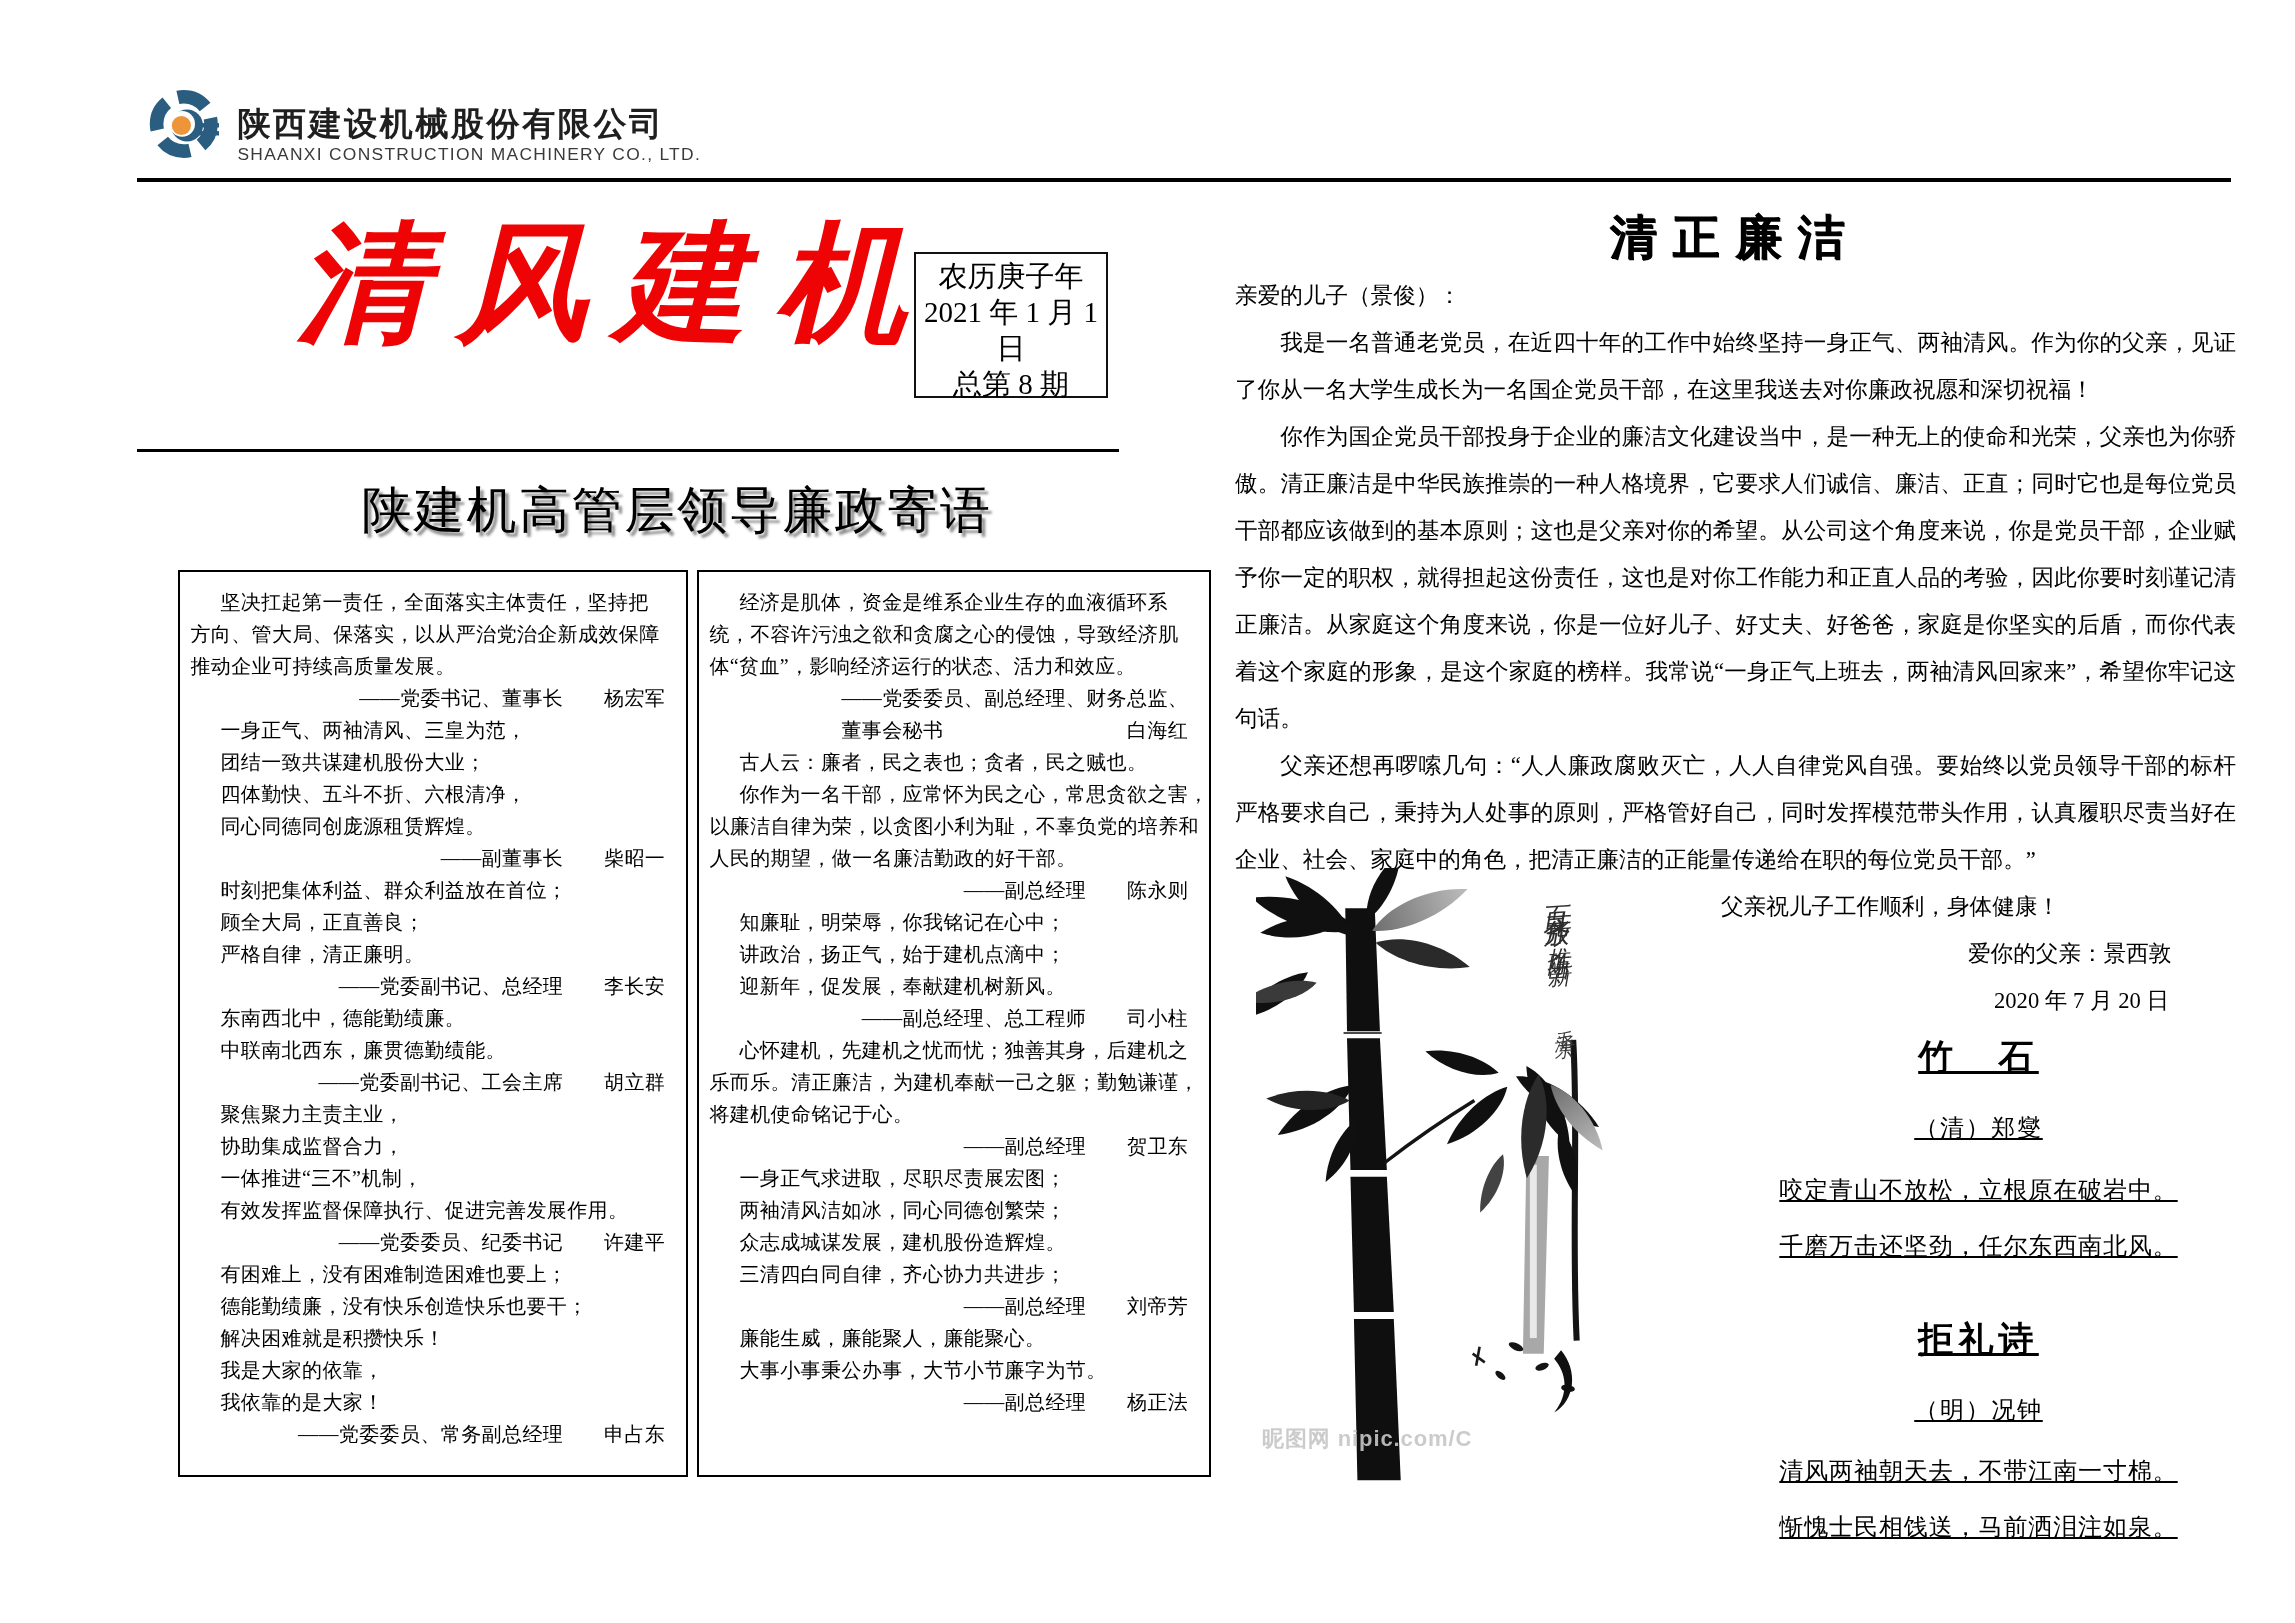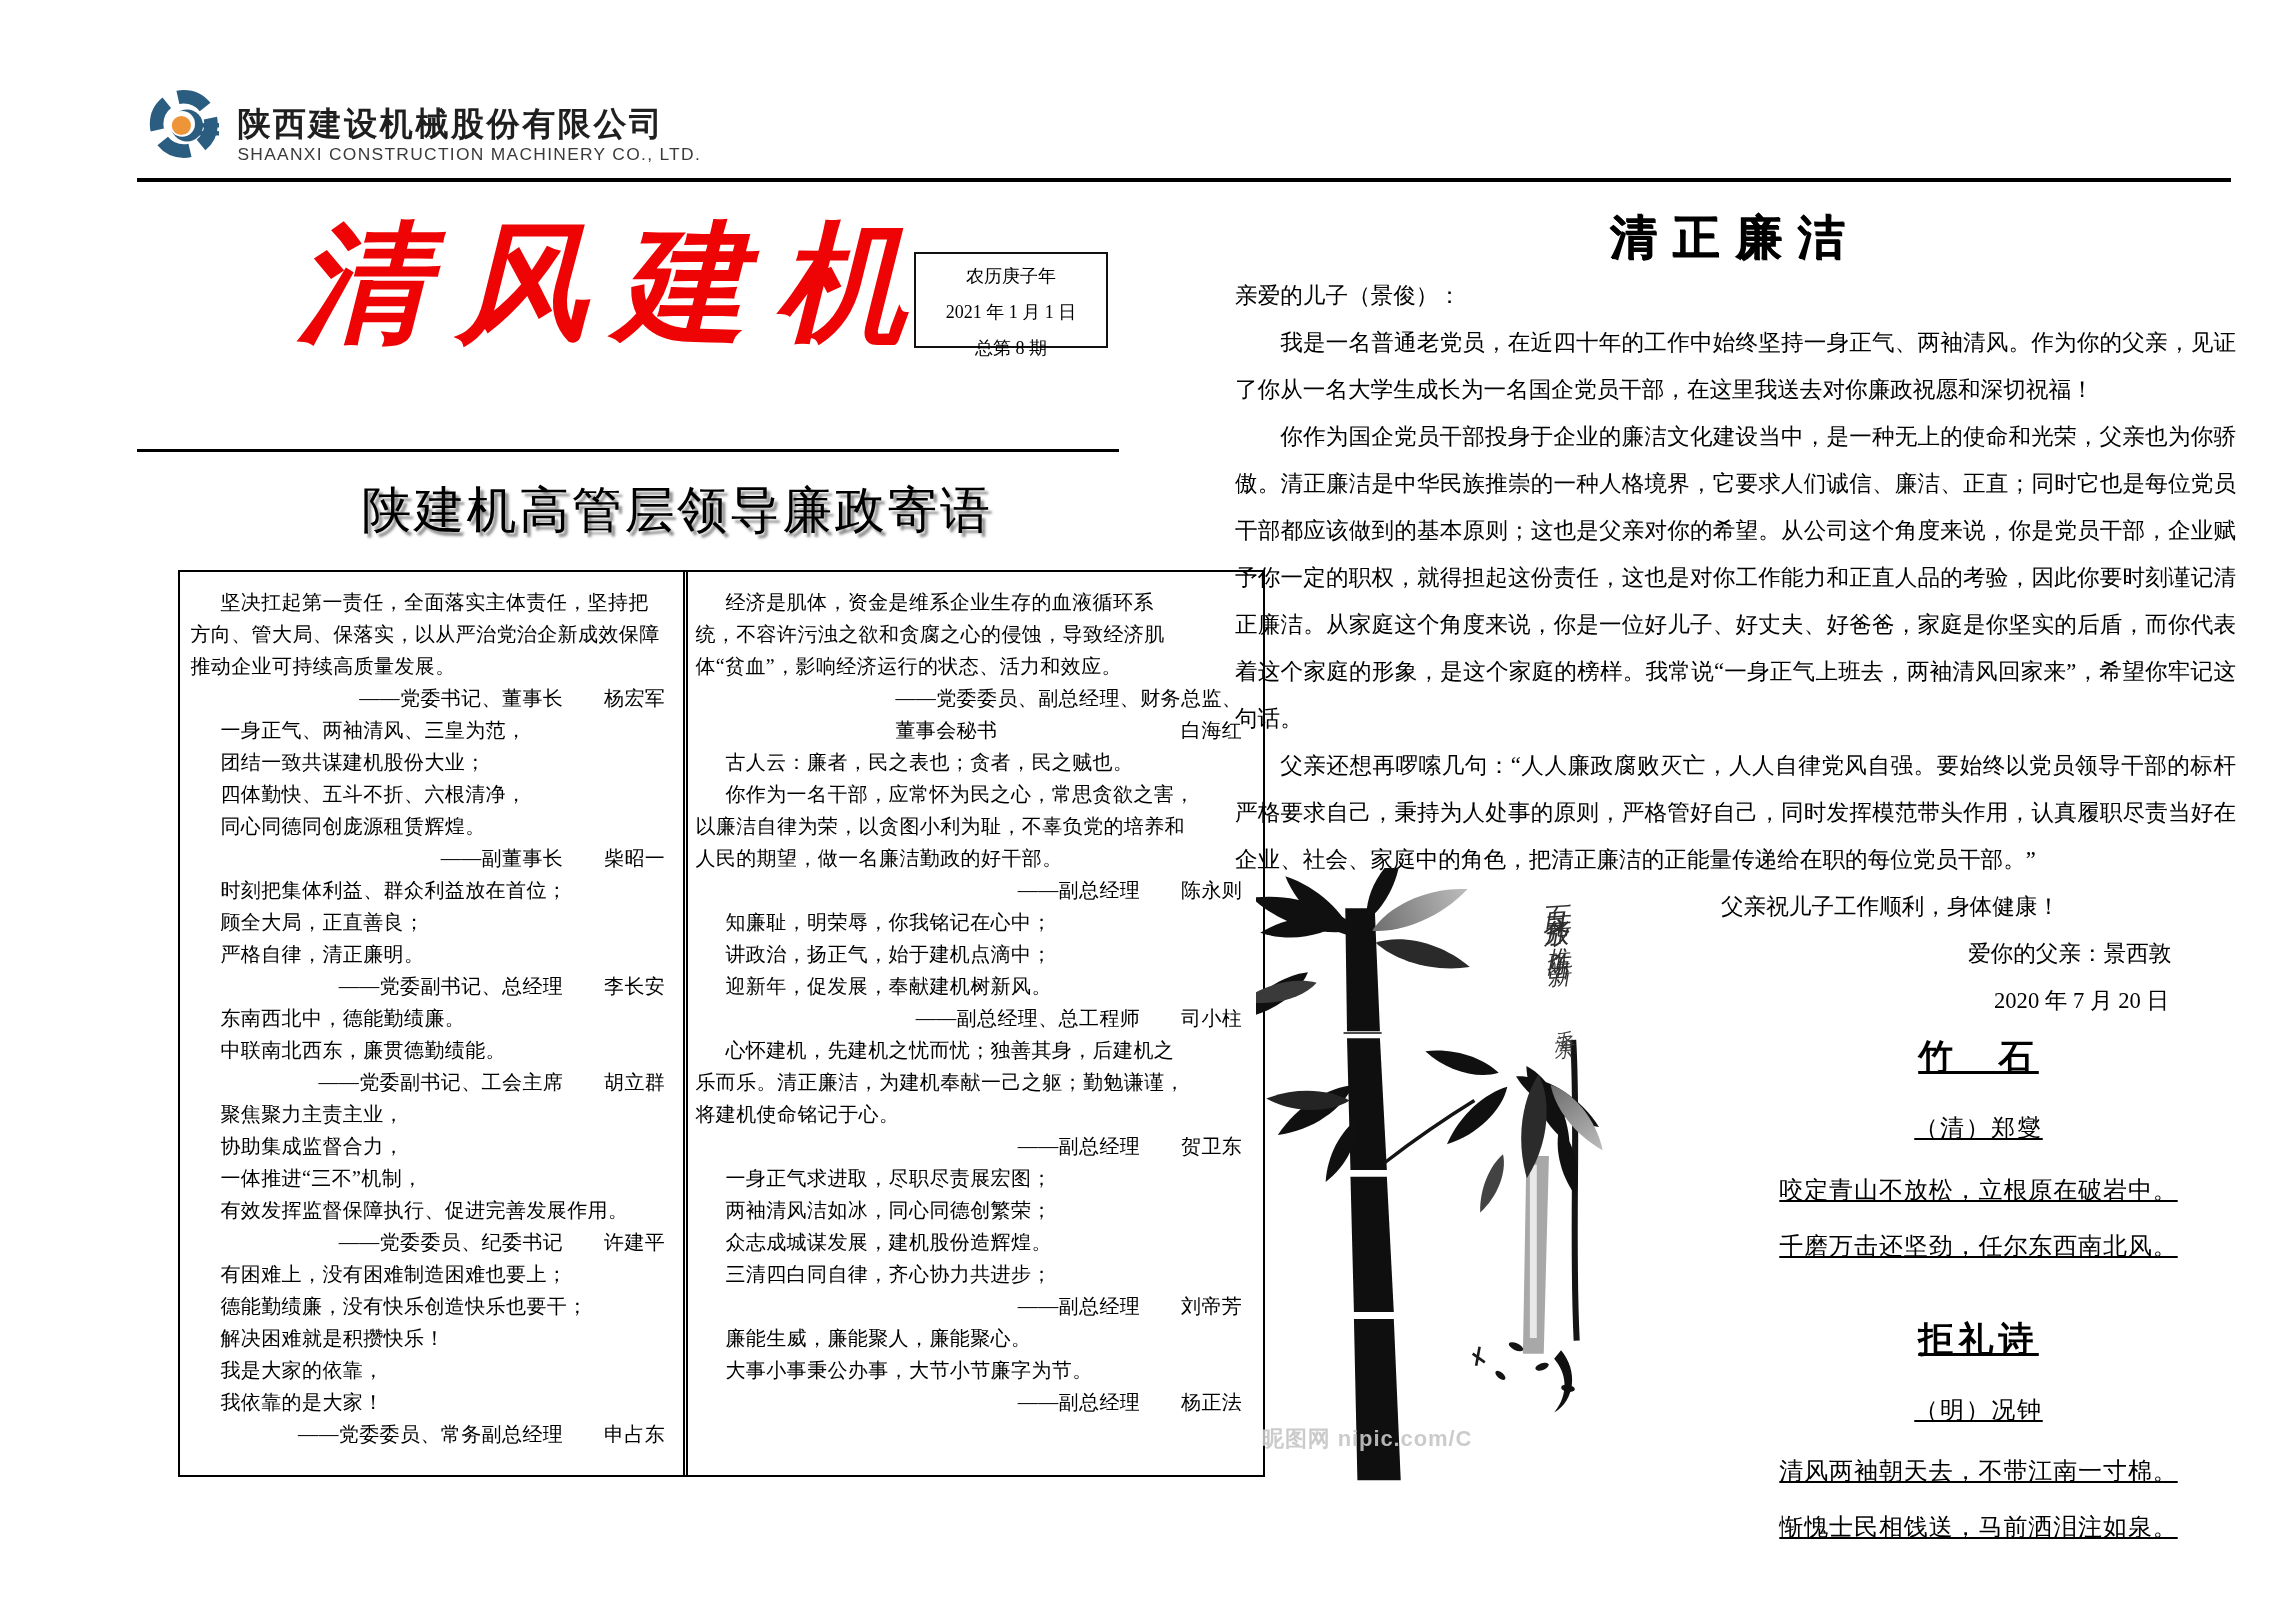"农历庚子年" .issue-box { font-size: 18px -> 29px; height: 96px -> 146px }
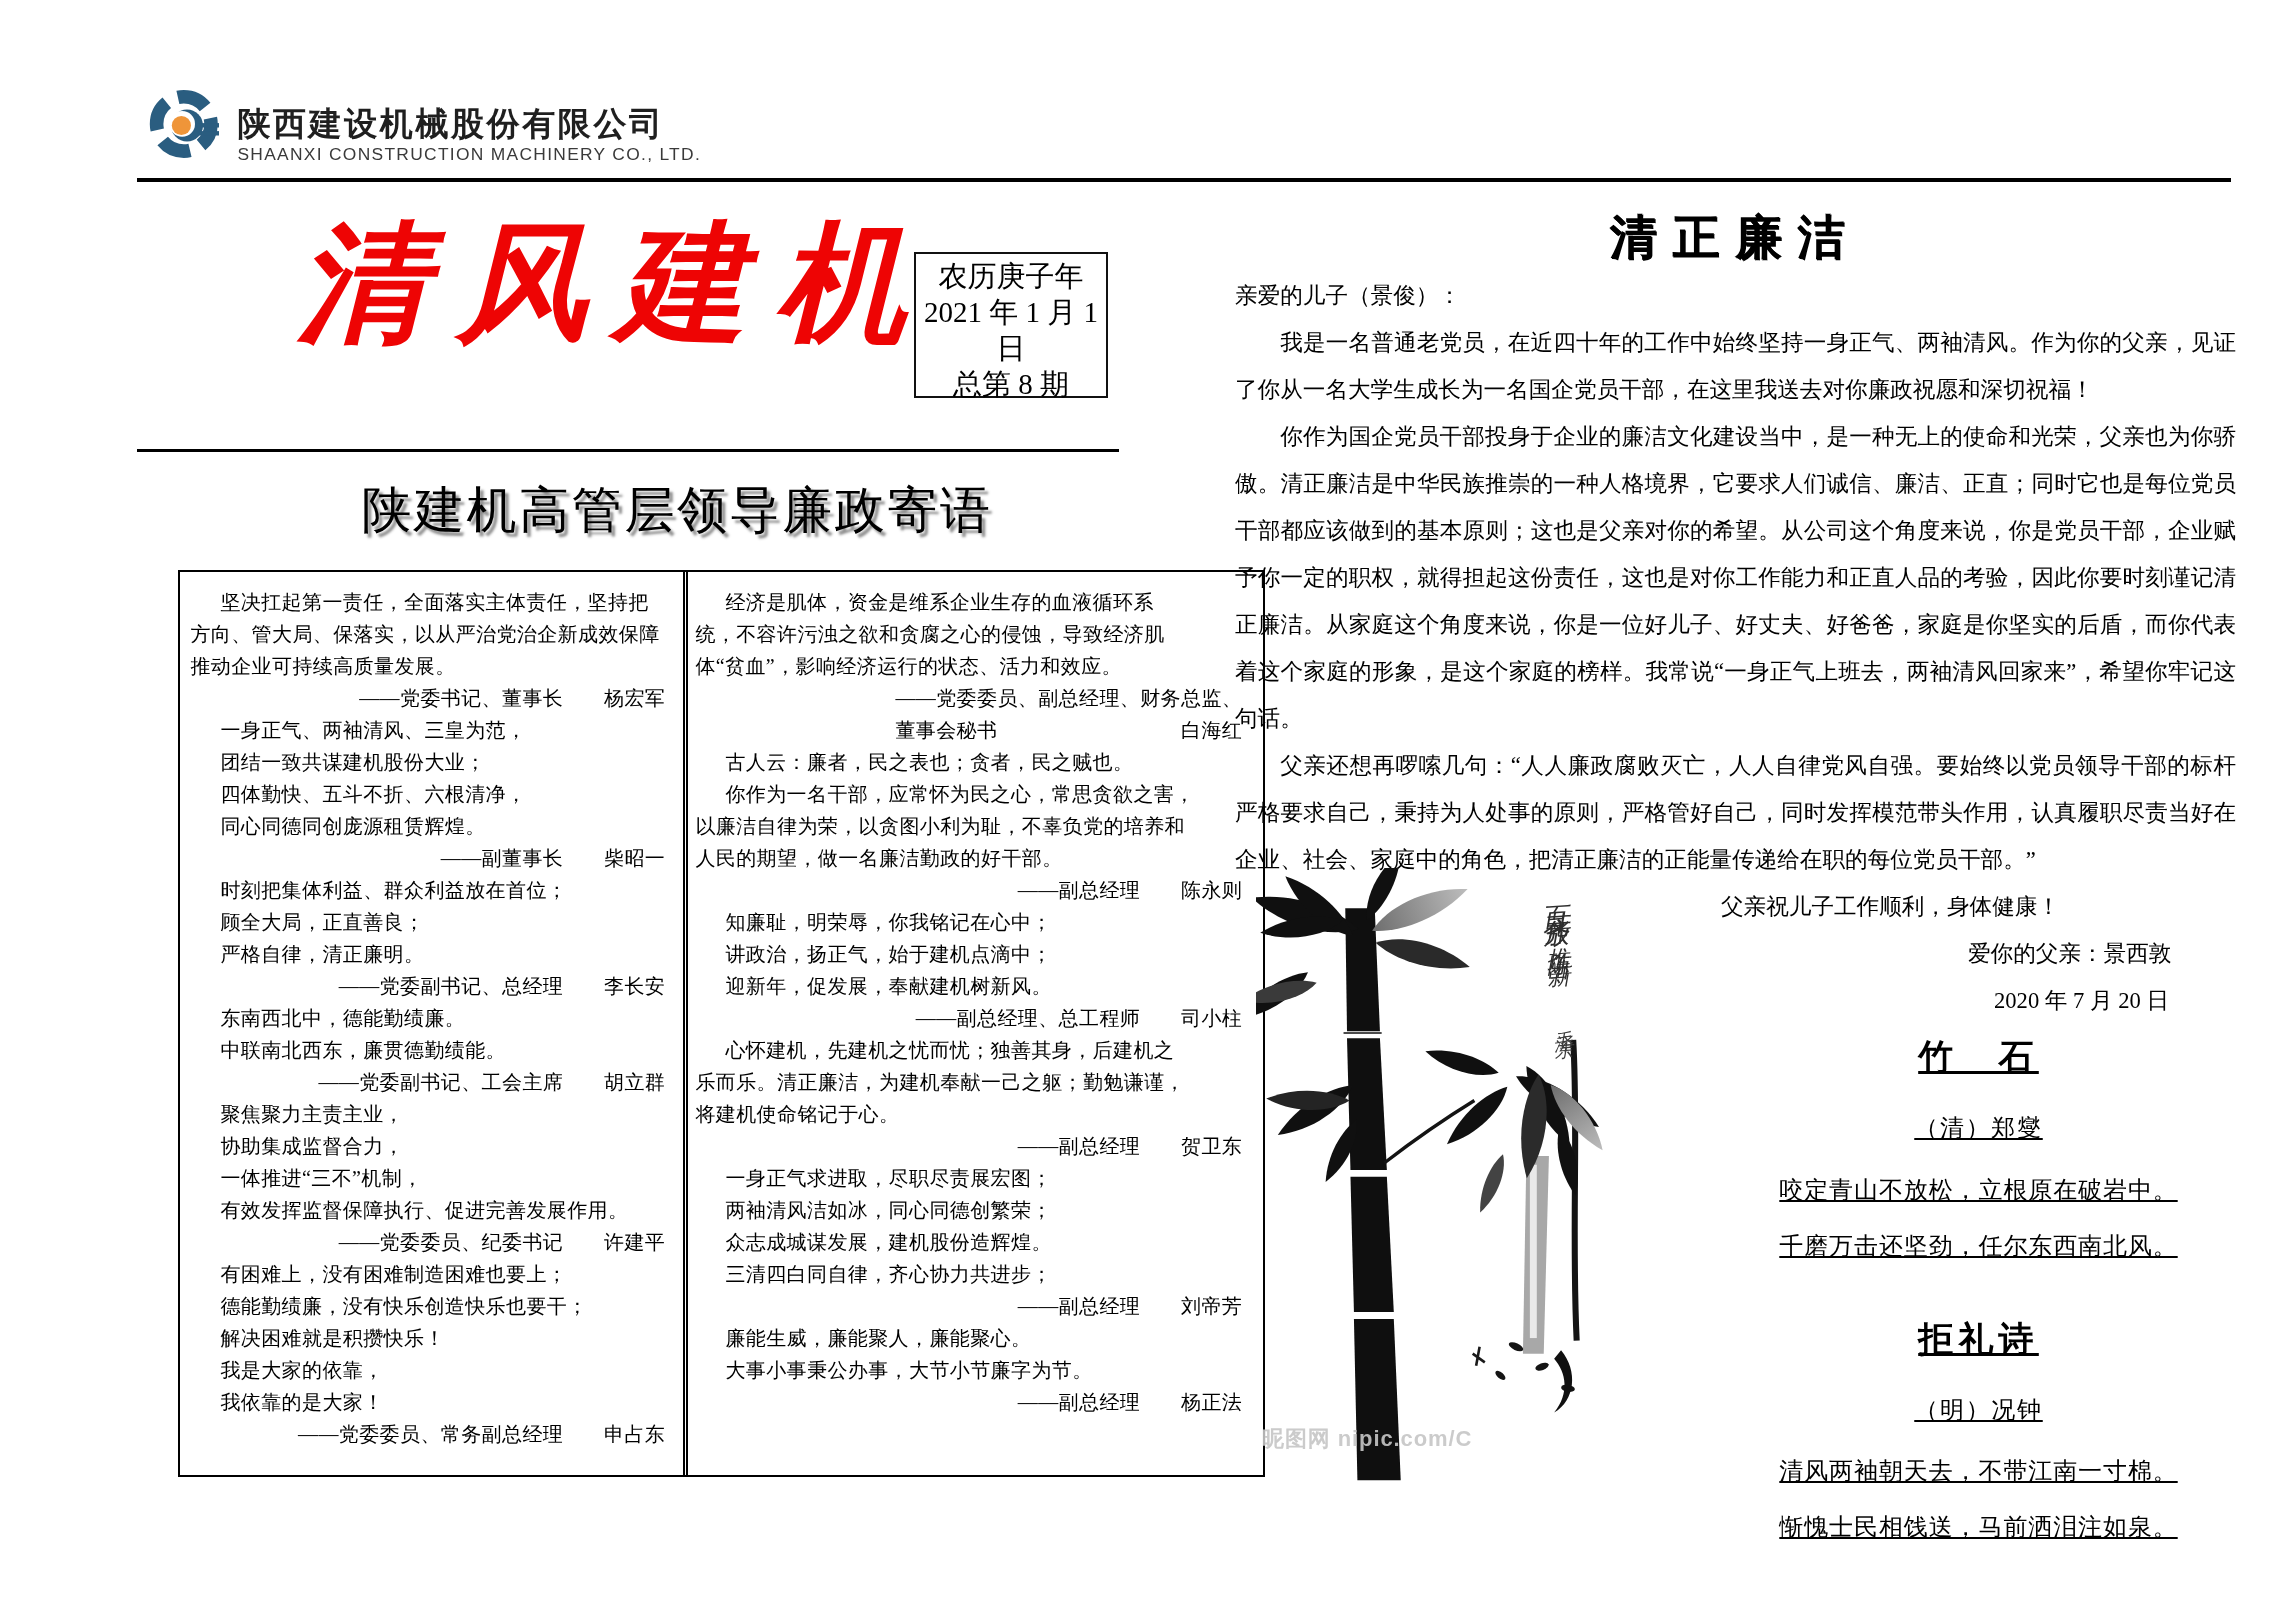"经济是肌体，资金是维系企业生存的血液循环系" .box2 { left: 683px -> 697px; width: 582px -> 514px }
